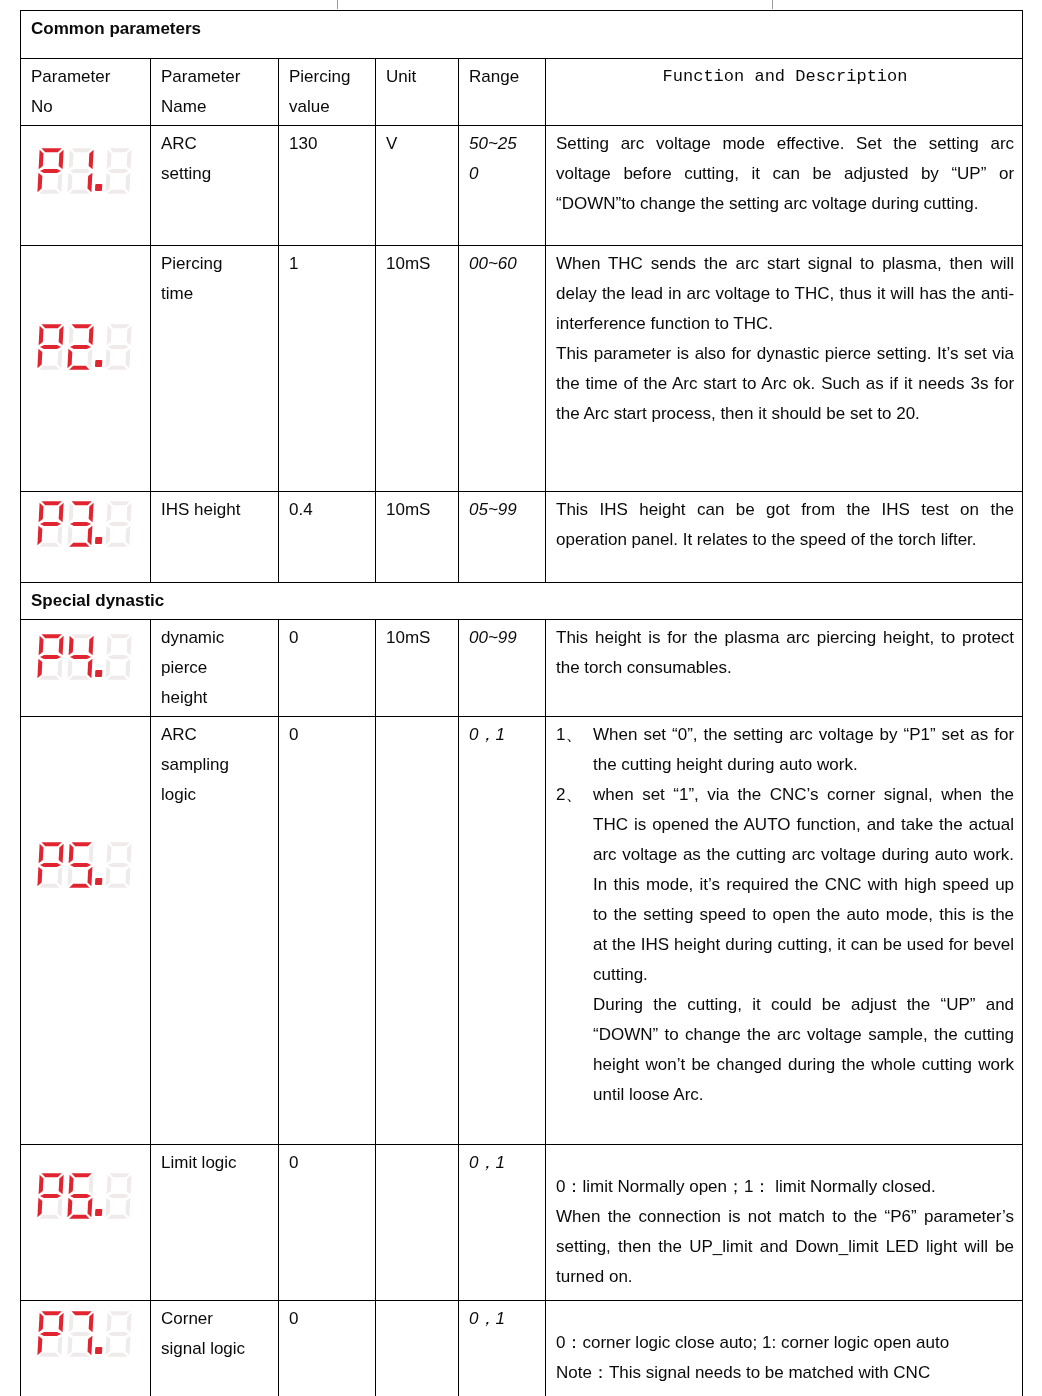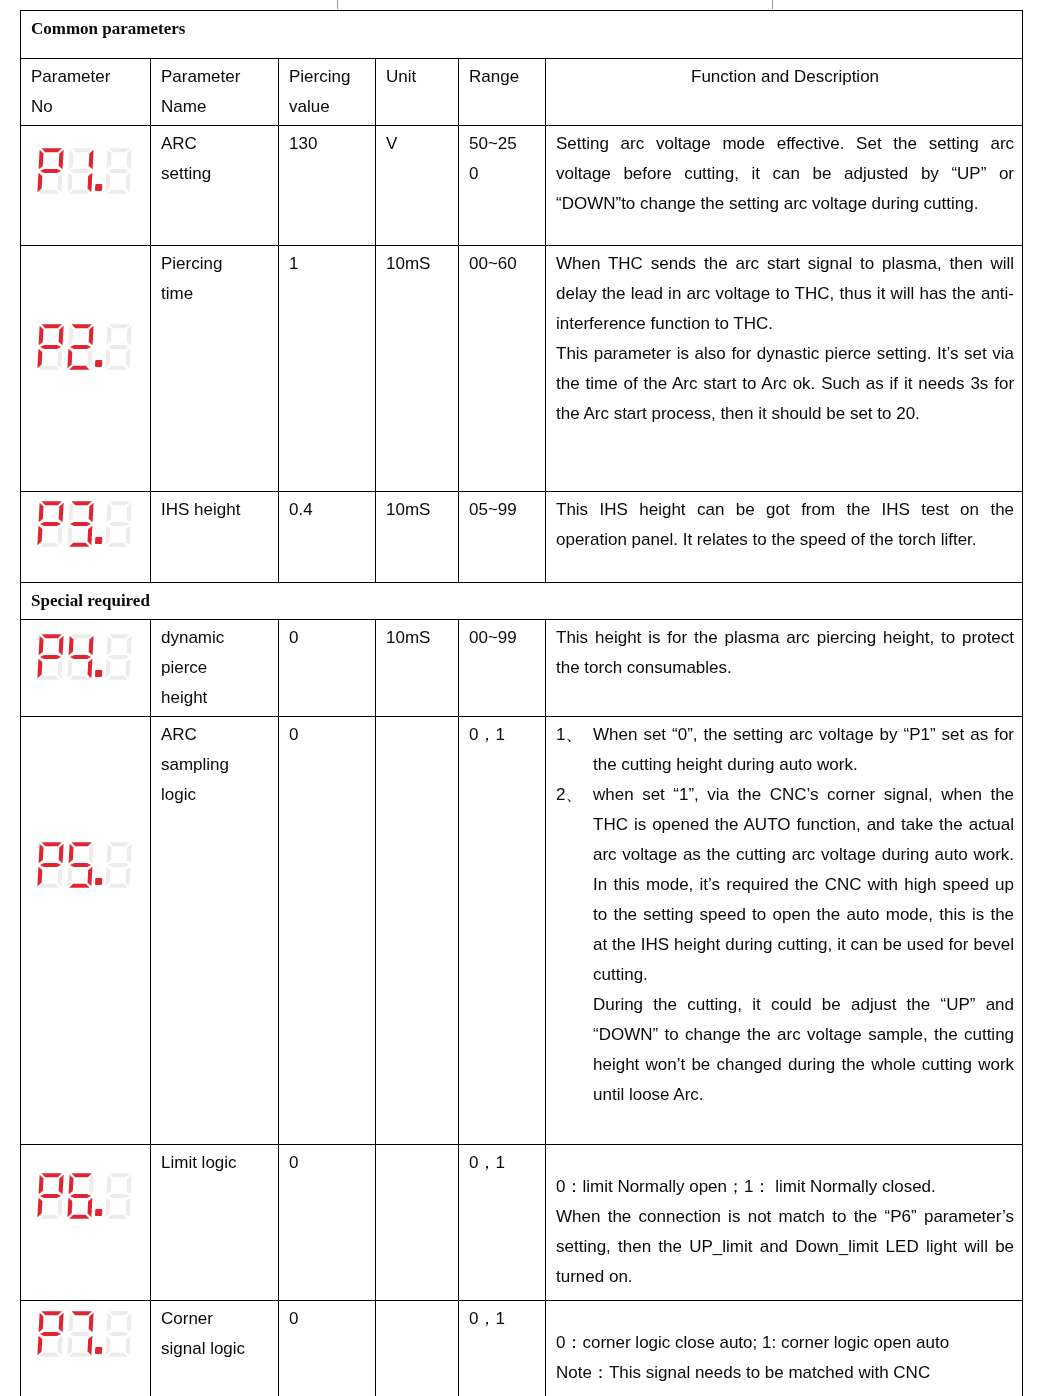"Common parameters" td.section-cell { font-family: Liberation Serif, serif -> none }
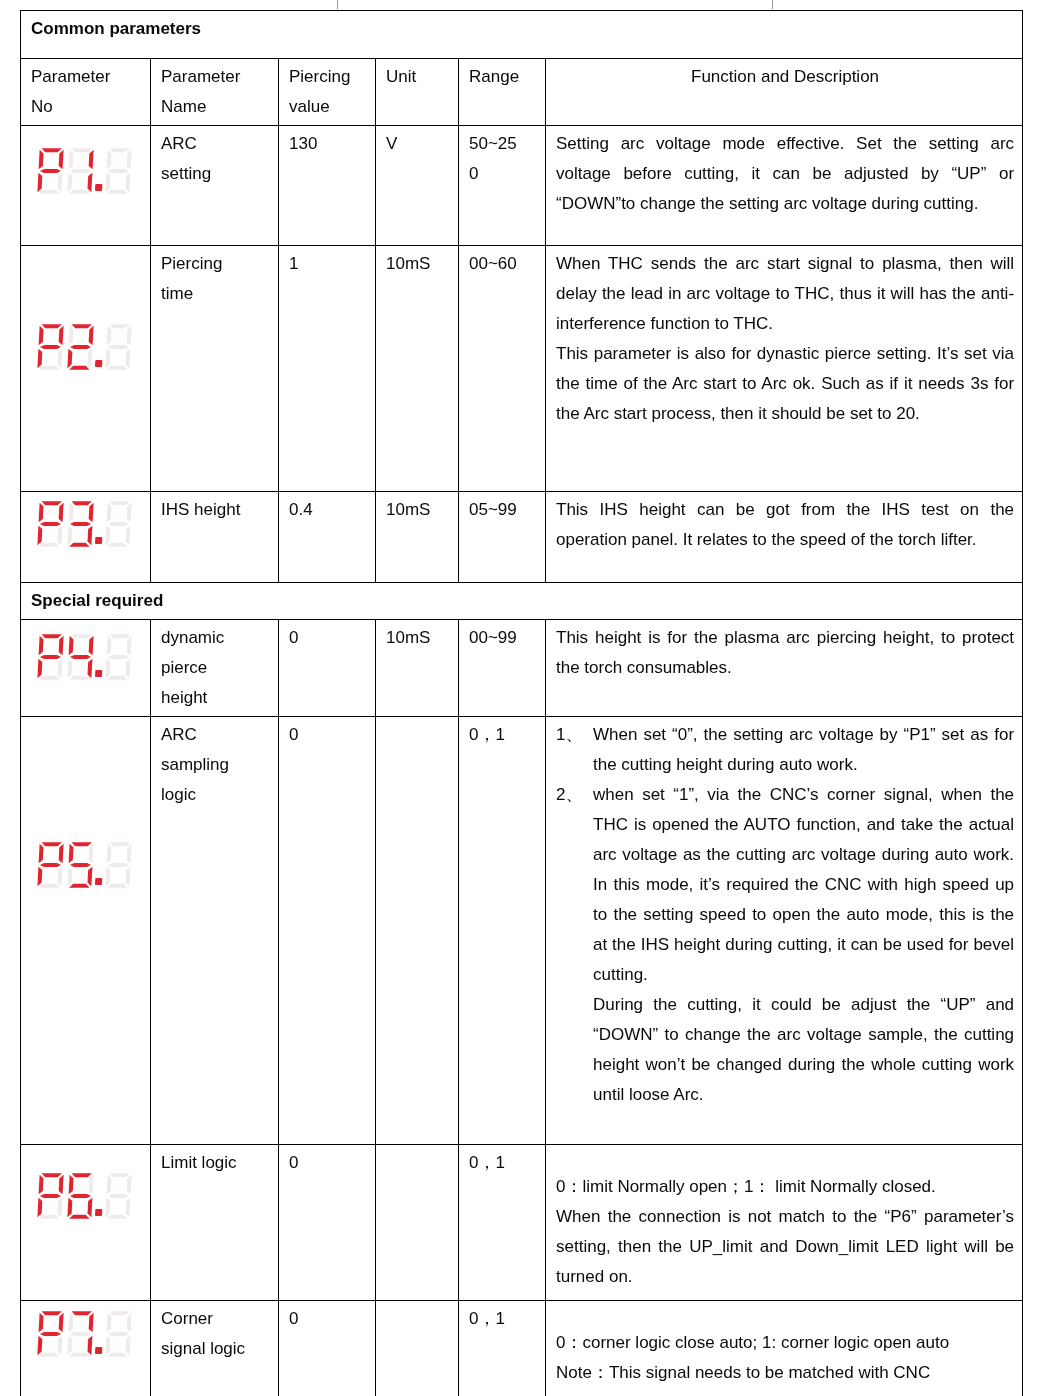"Function and Description" td.th-center { font-family: none -> Liberation Mono, monospace }
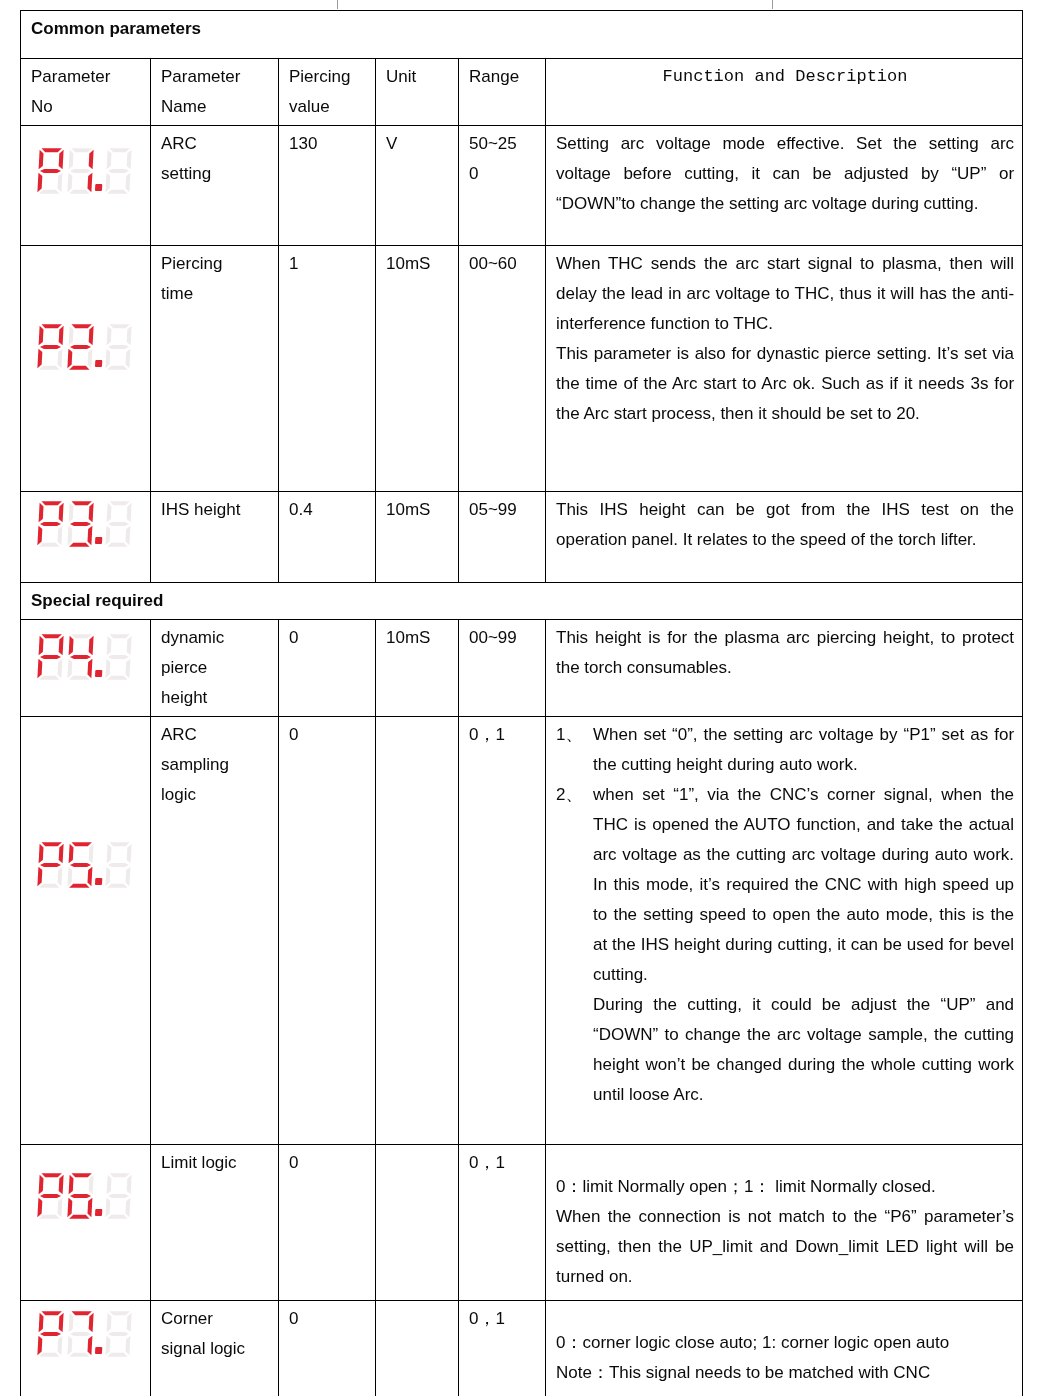"50~25" td.range-cell { font-style: none -> italic }
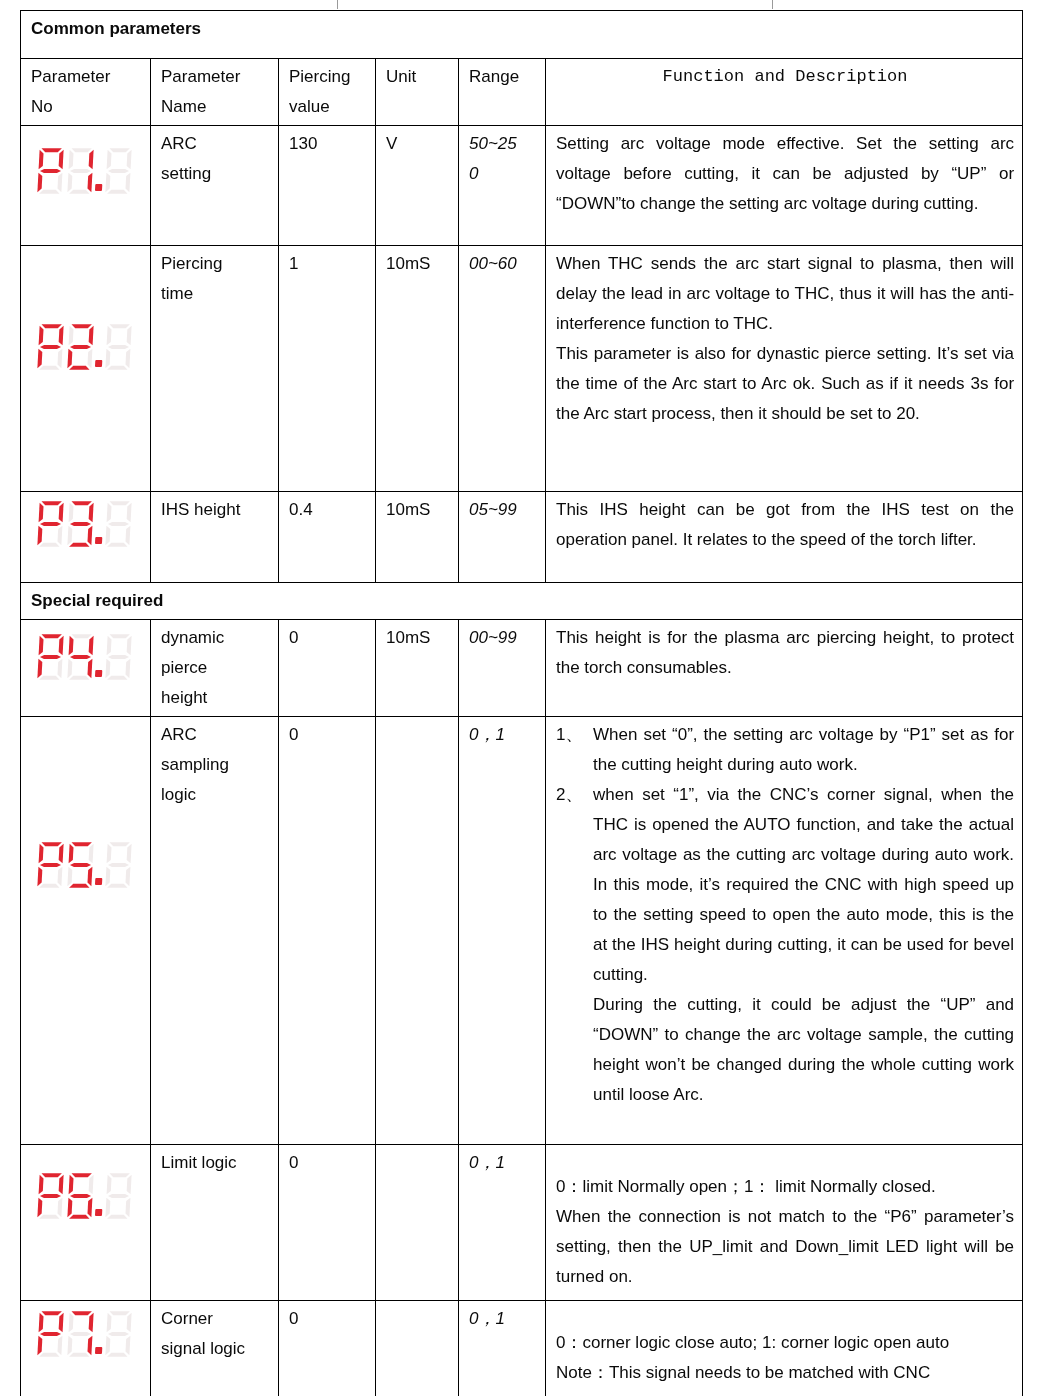"Special required" td.section-cell { text: required -> dynastic }
